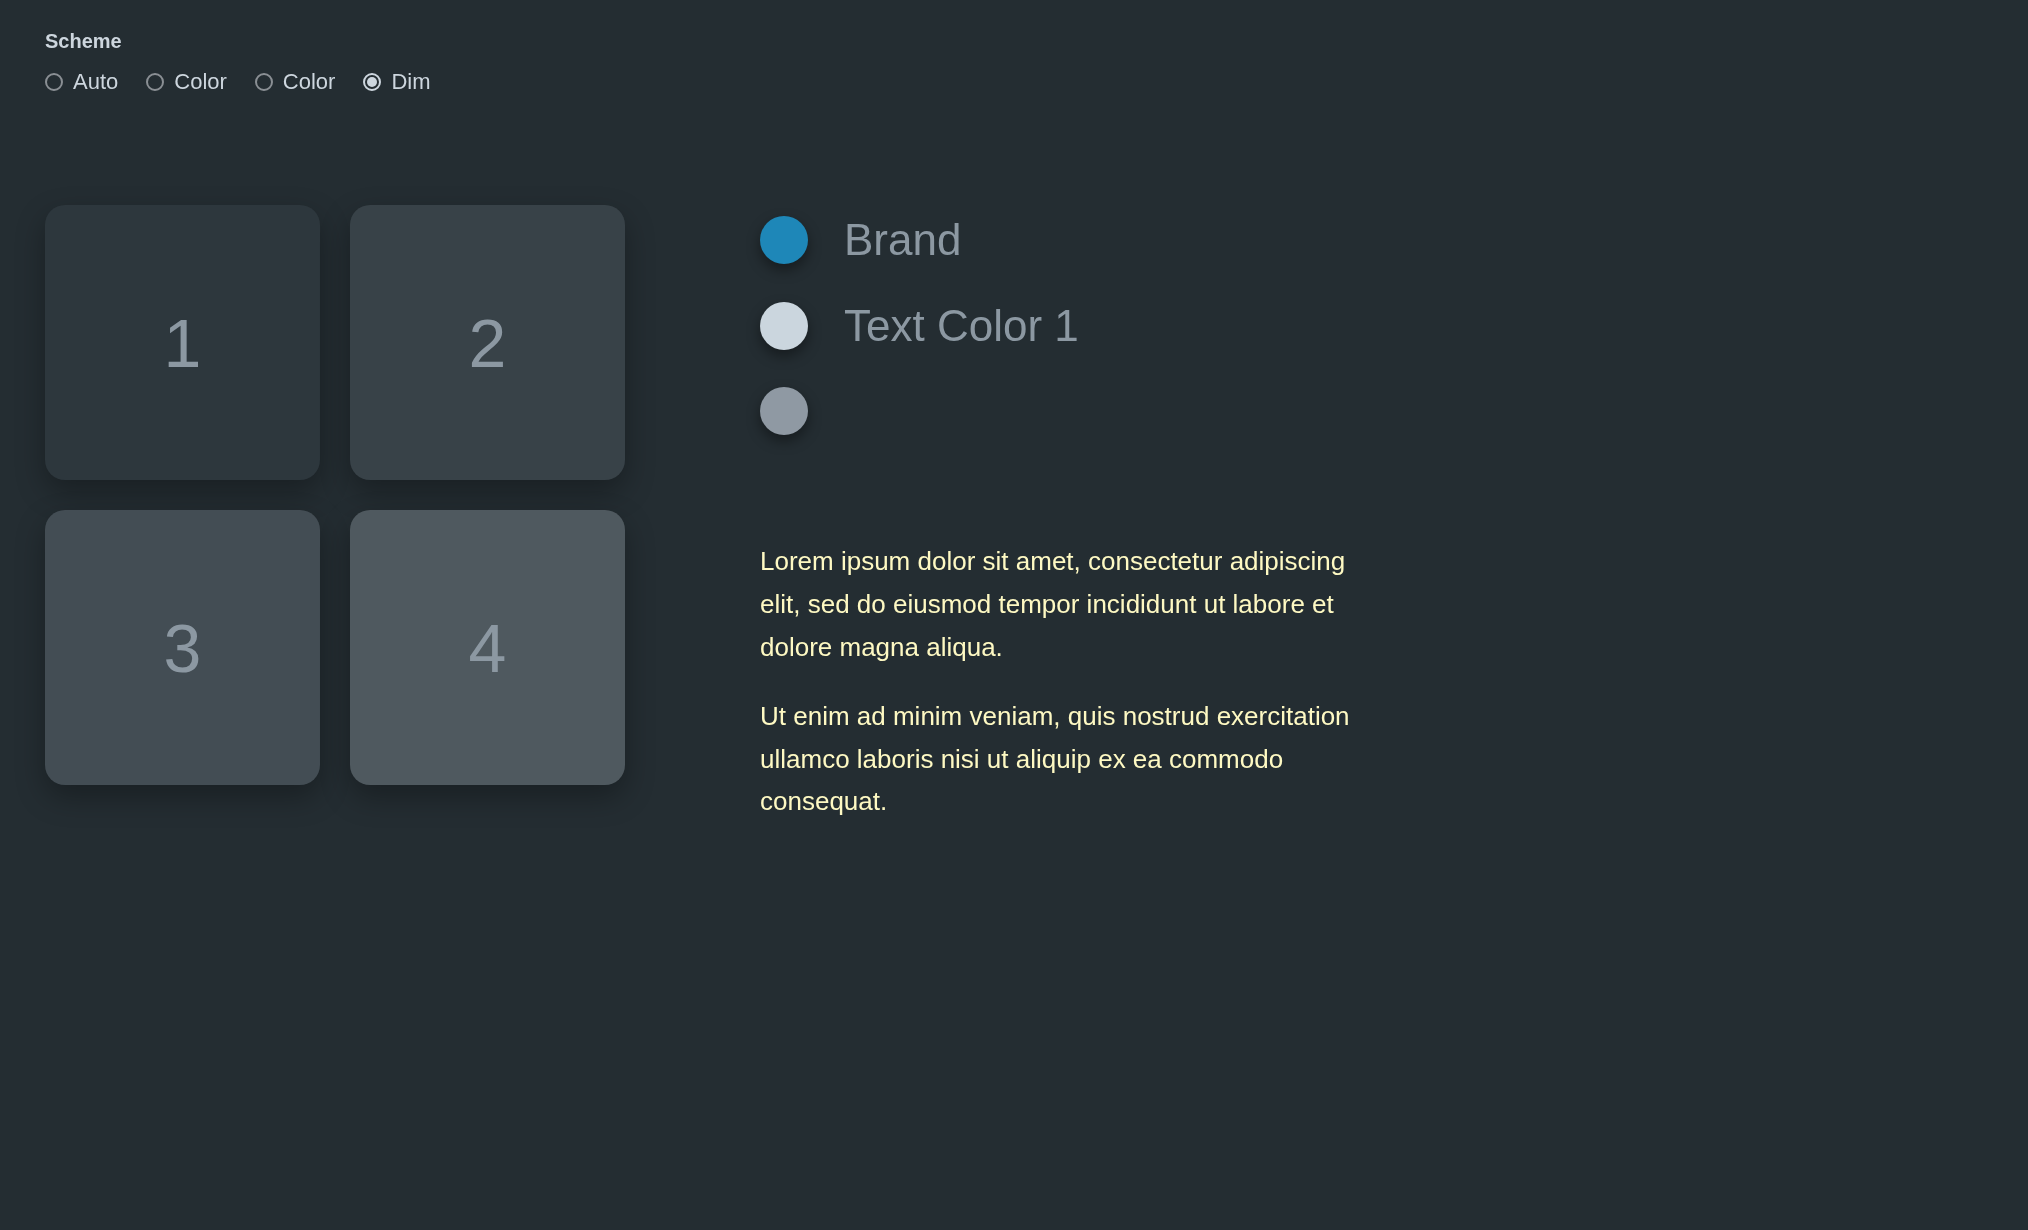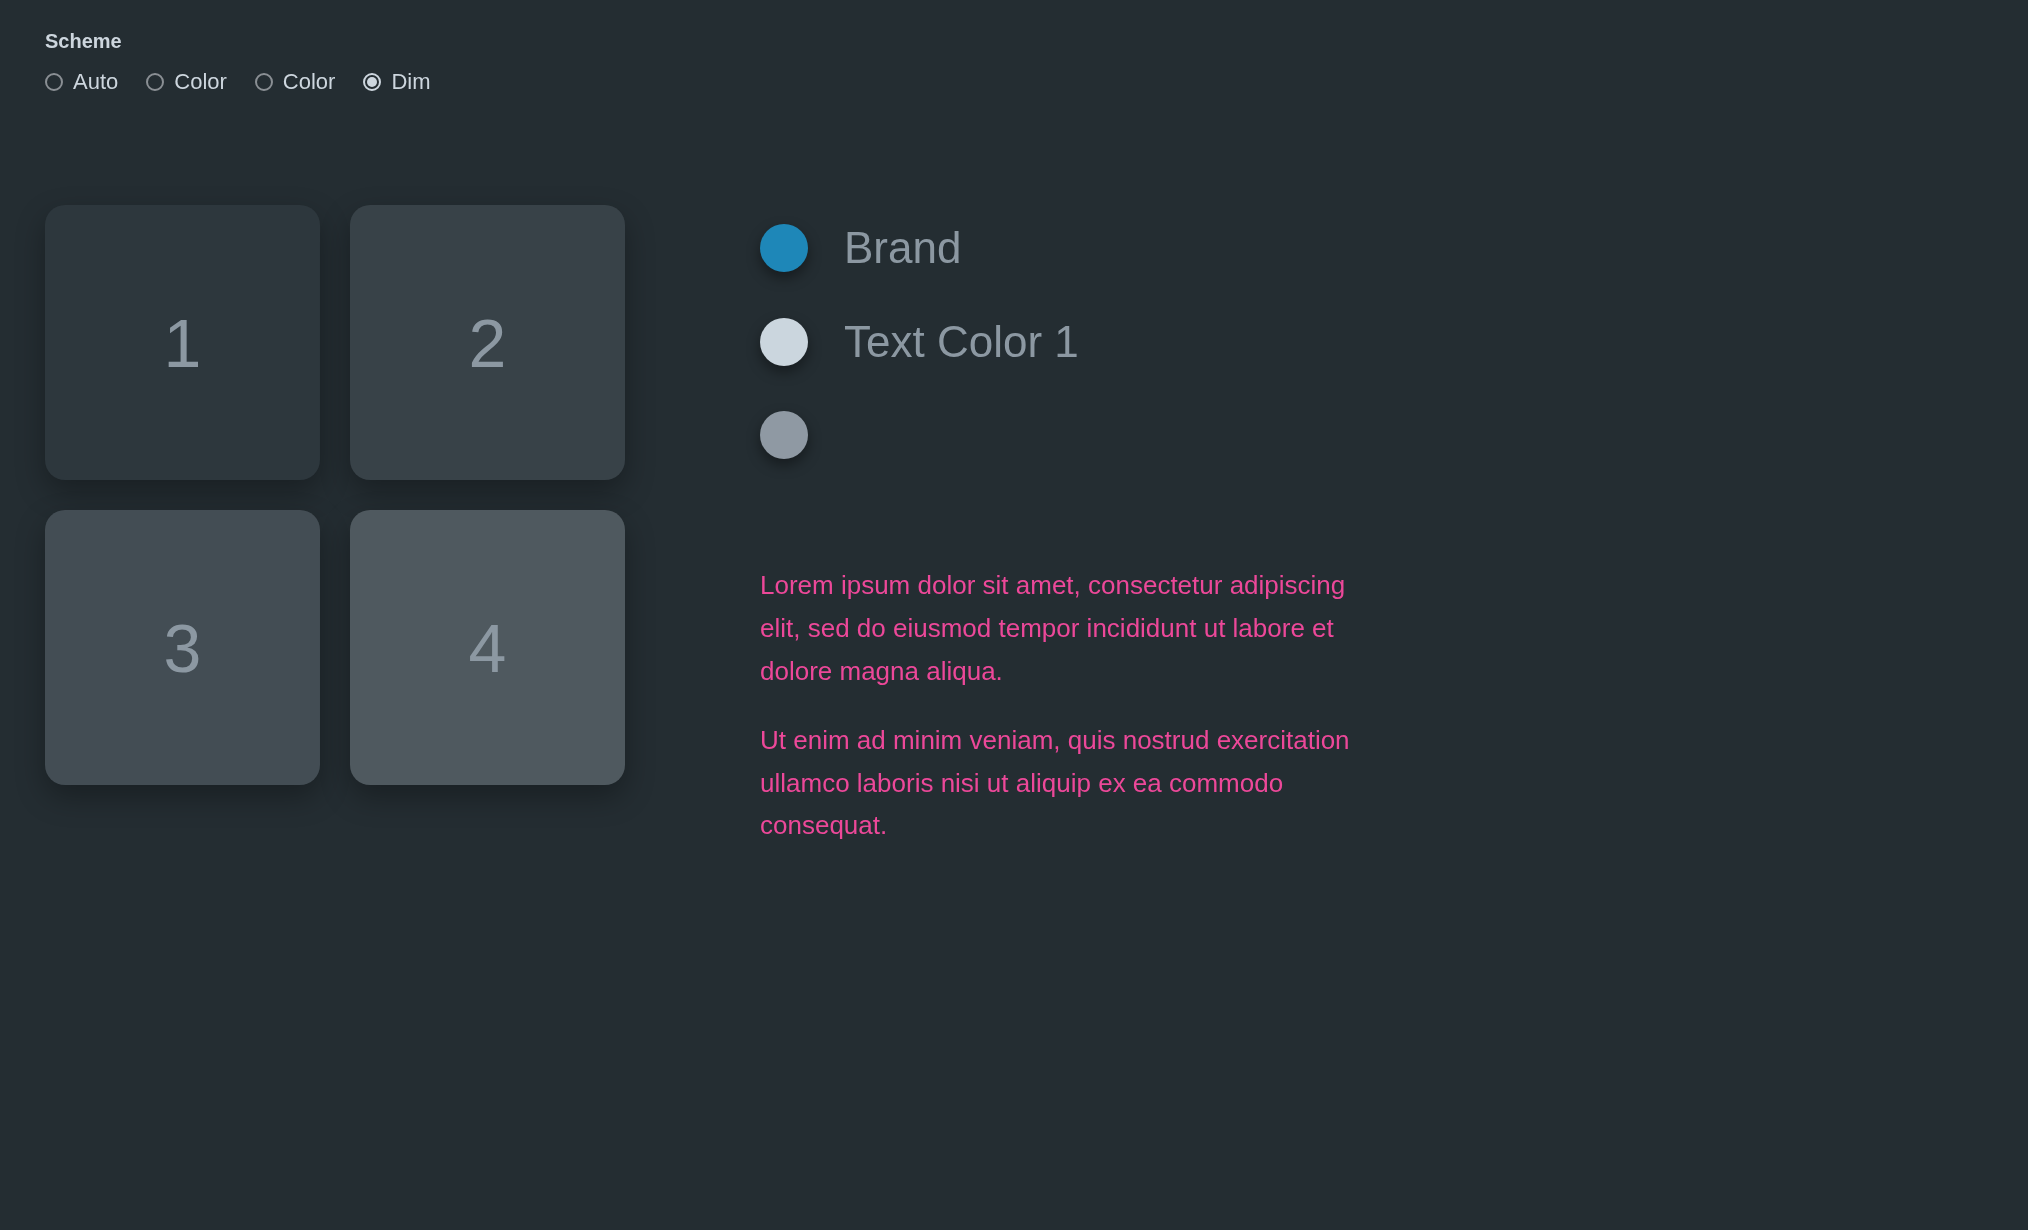"Brand" .swatch-item { margin-top: 8px -> none }
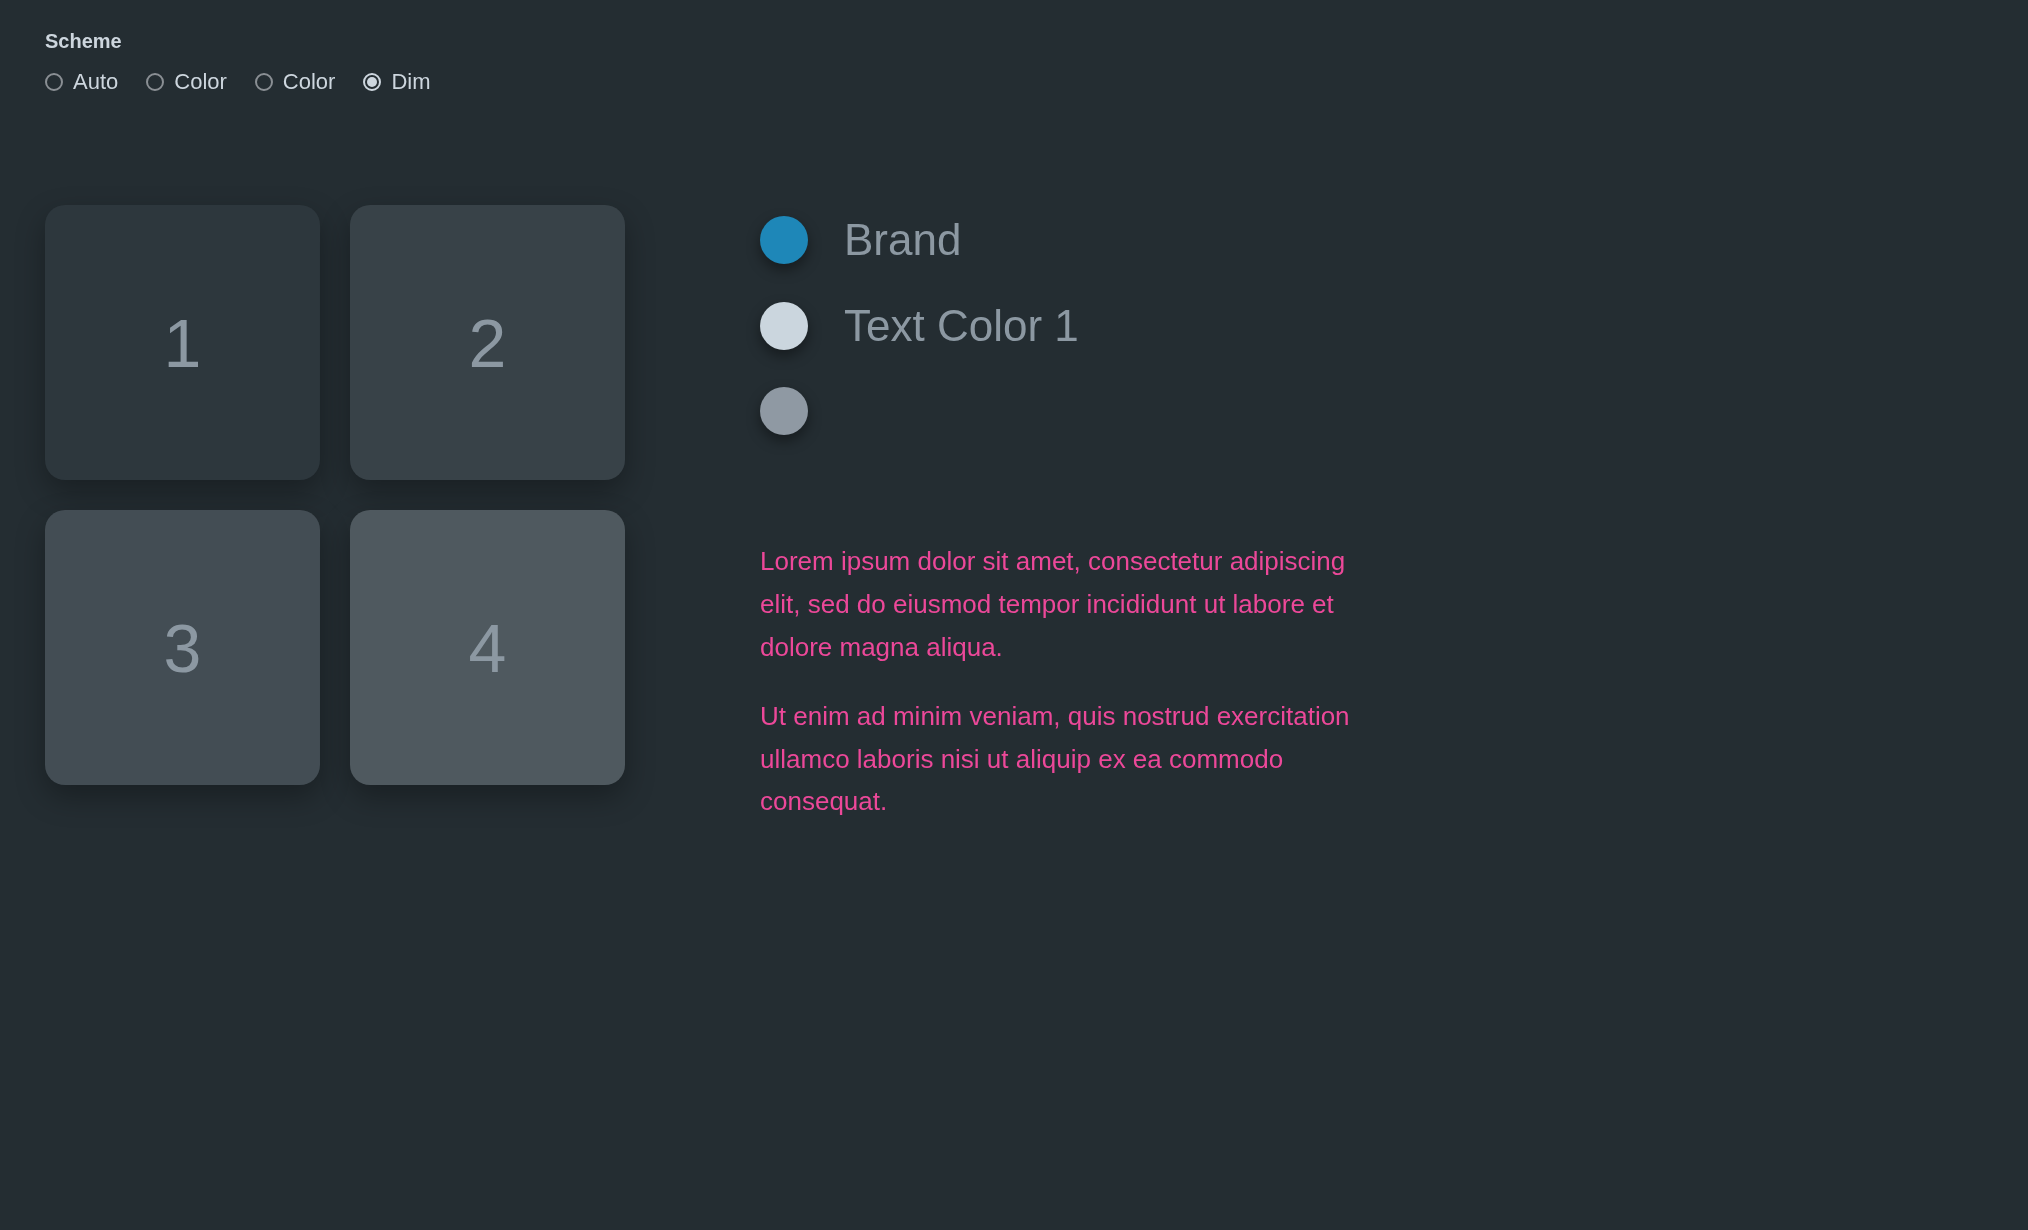"Lorem ipsum dolor sit amet," .paragraph { color: #ec4899 -> #fef9c3 }
